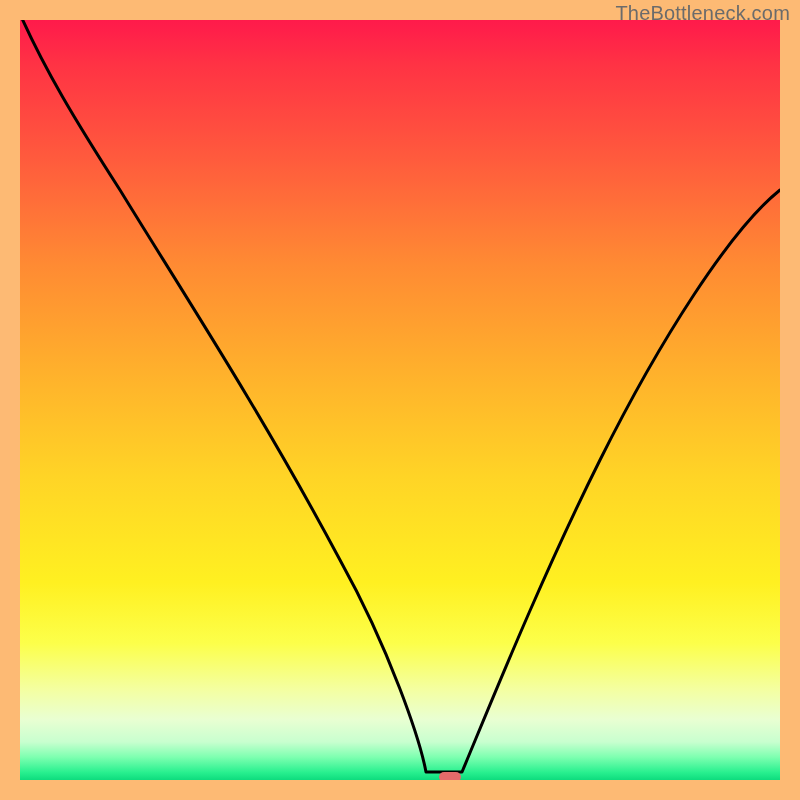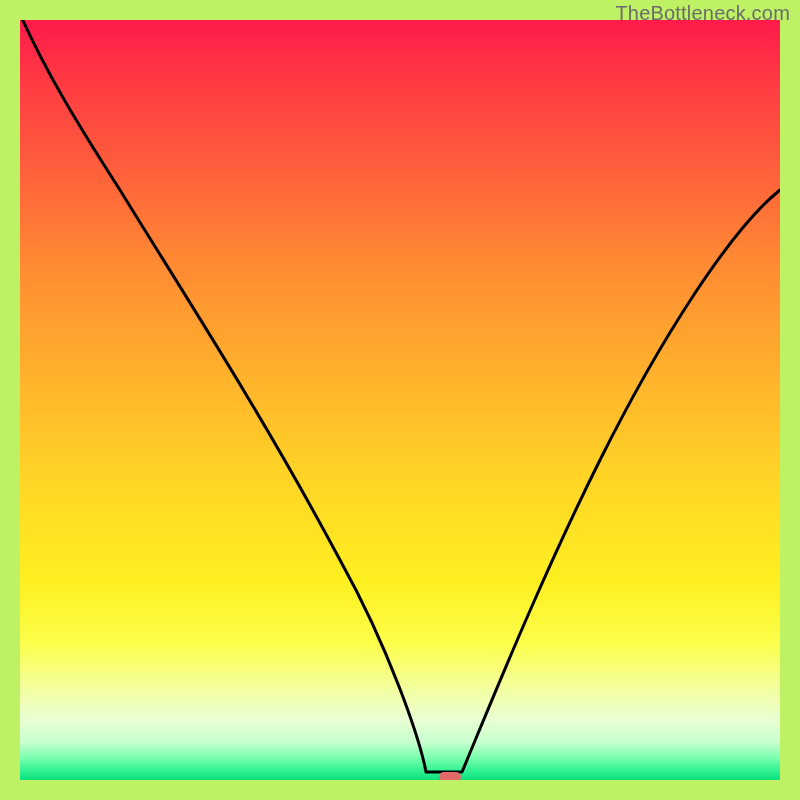"TheBottleneck.com" .frame { background: #bef264 -> #fdba74 }
